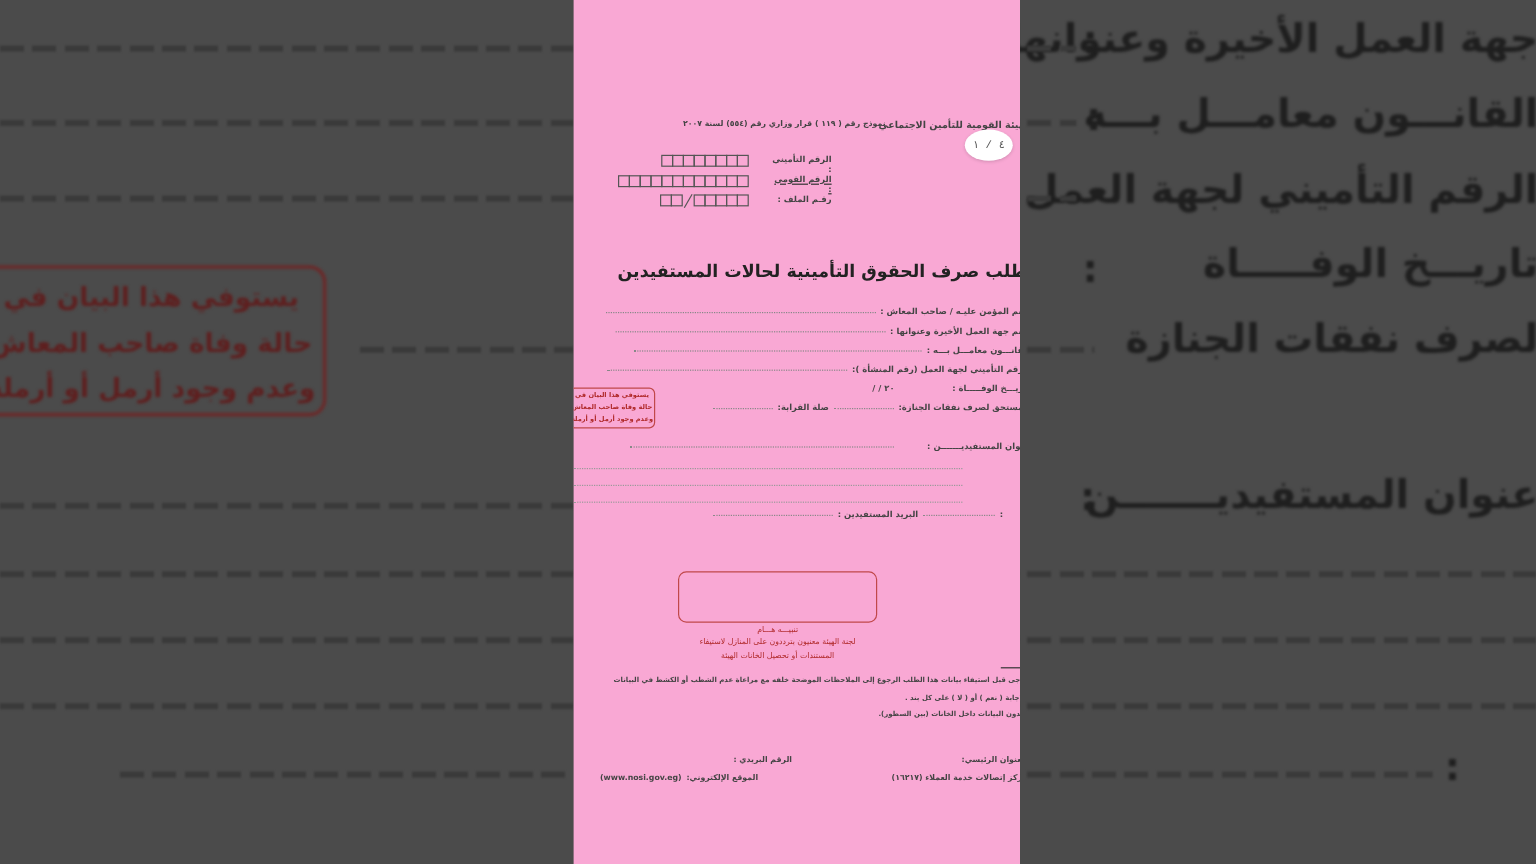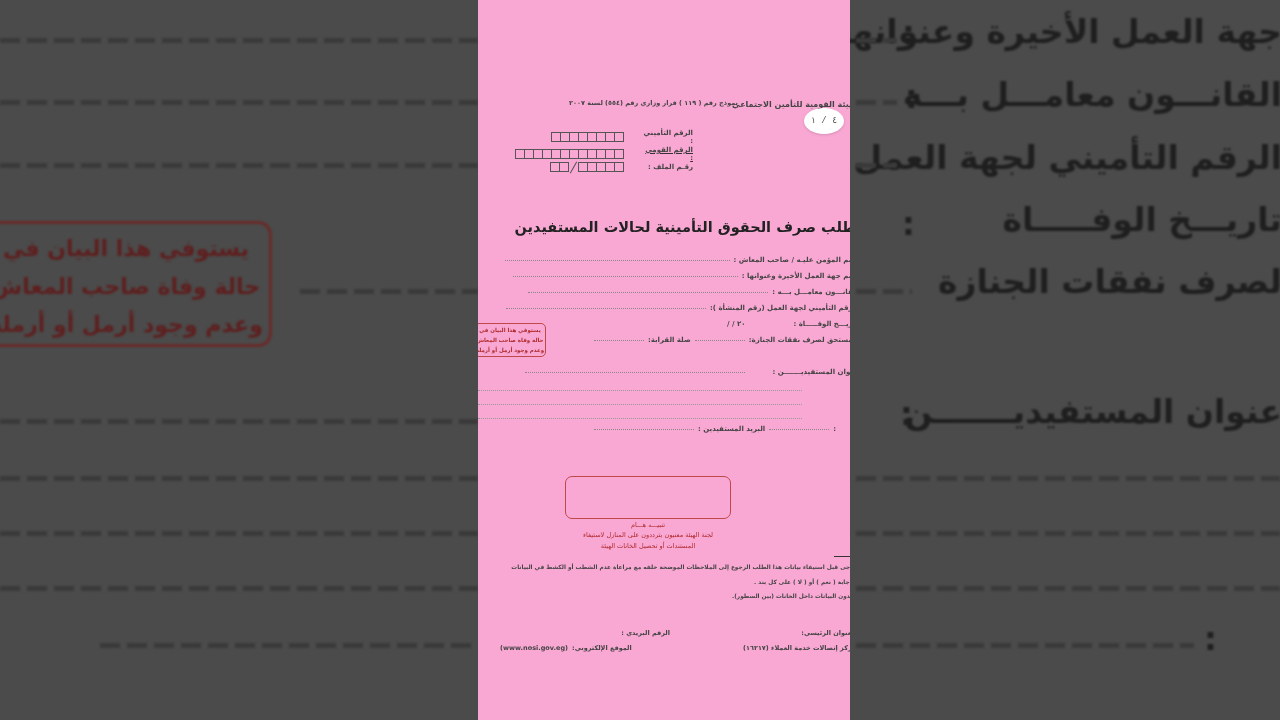"الرقم التأميني :" .id-row { align-items: center -> none }
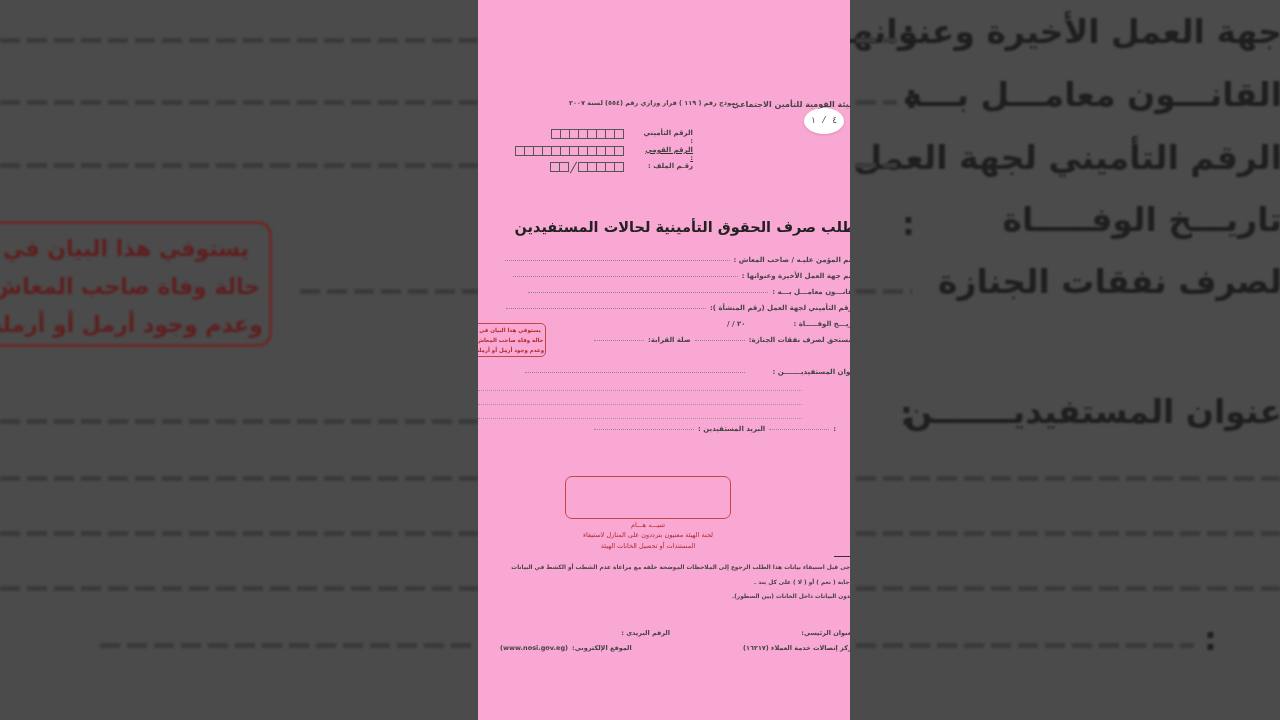"الرقم البريدي :" div.footer { right: 180px -> 190px }
